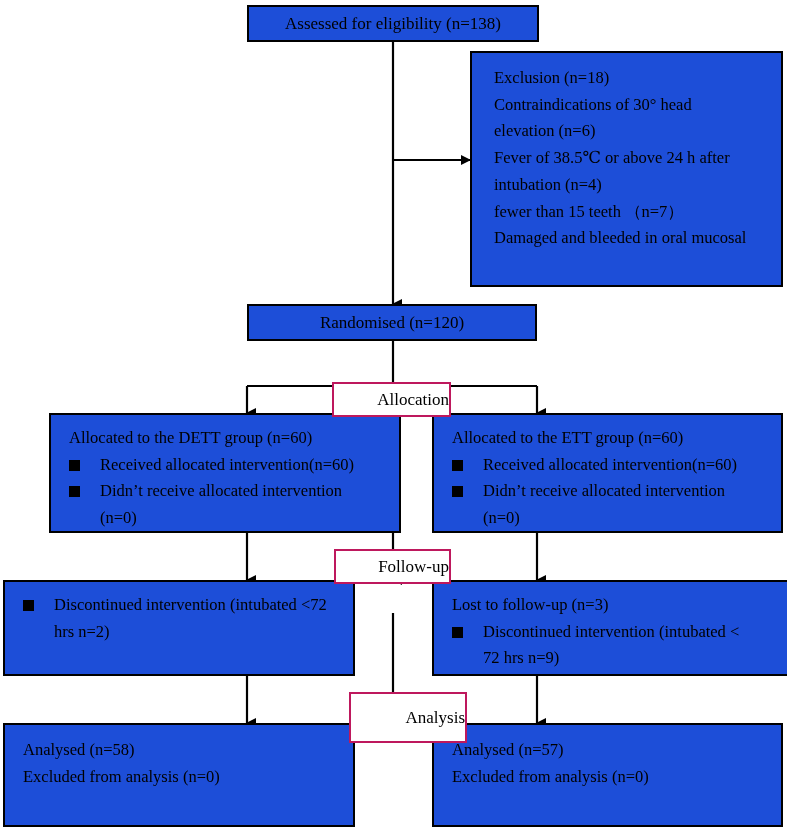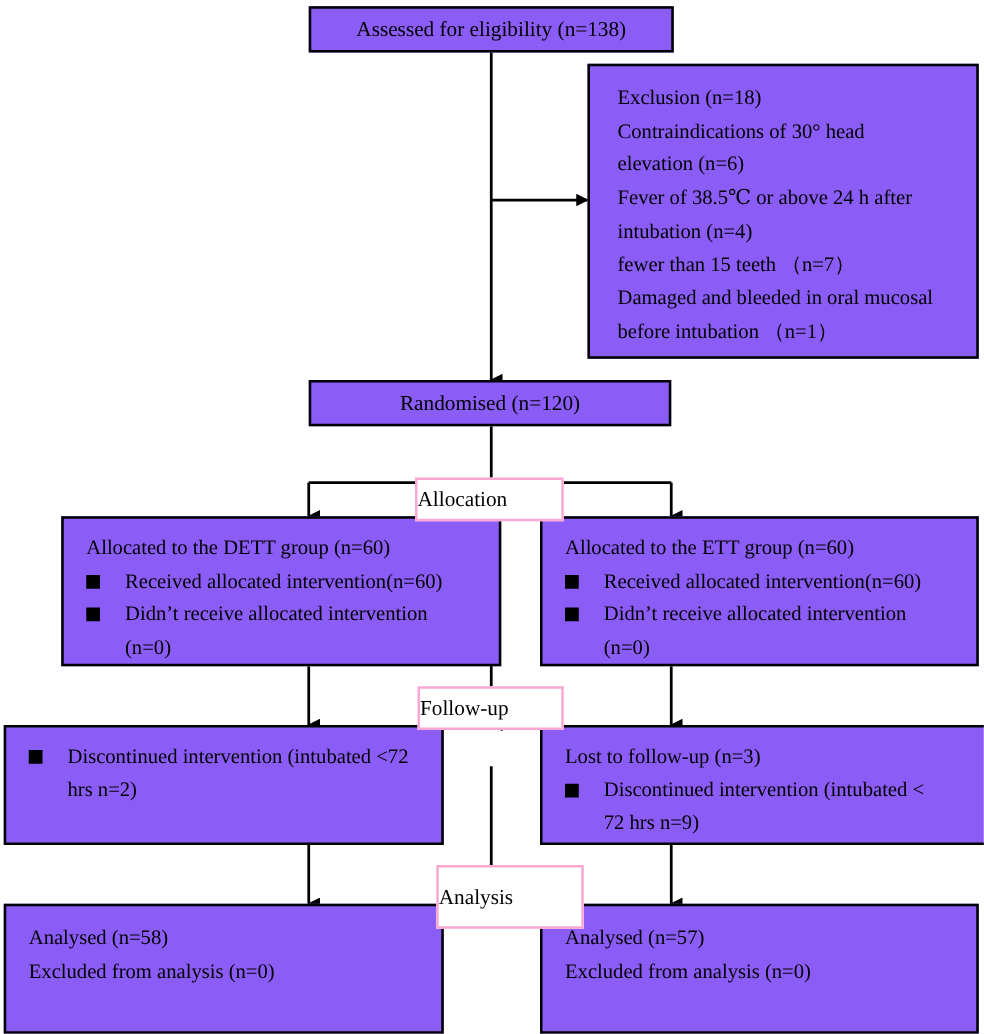"Assessed for eligibility (n=138)" .box { background: #8b5cf6 -> #1d4ed8 }
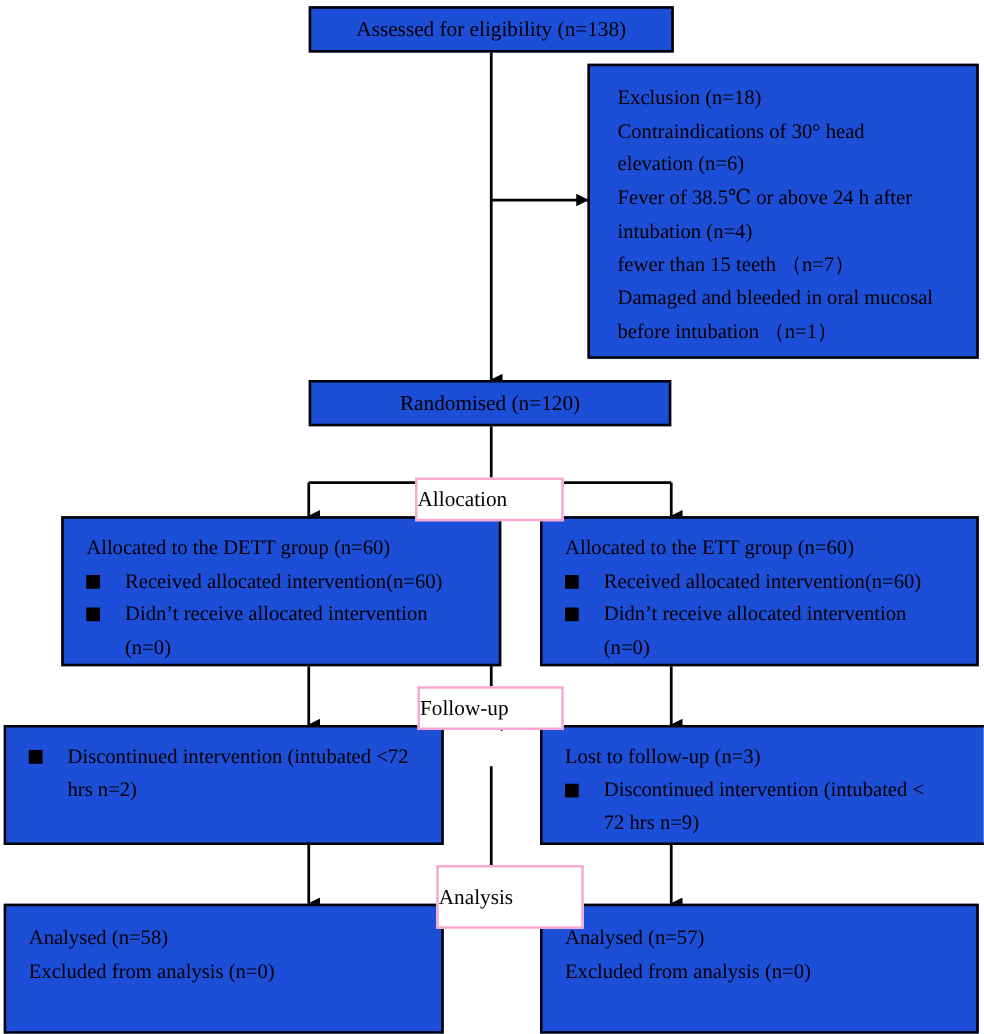"before intubation （n=1）" div.tline { html: <div>before intubation （n=1）</div> -> none }
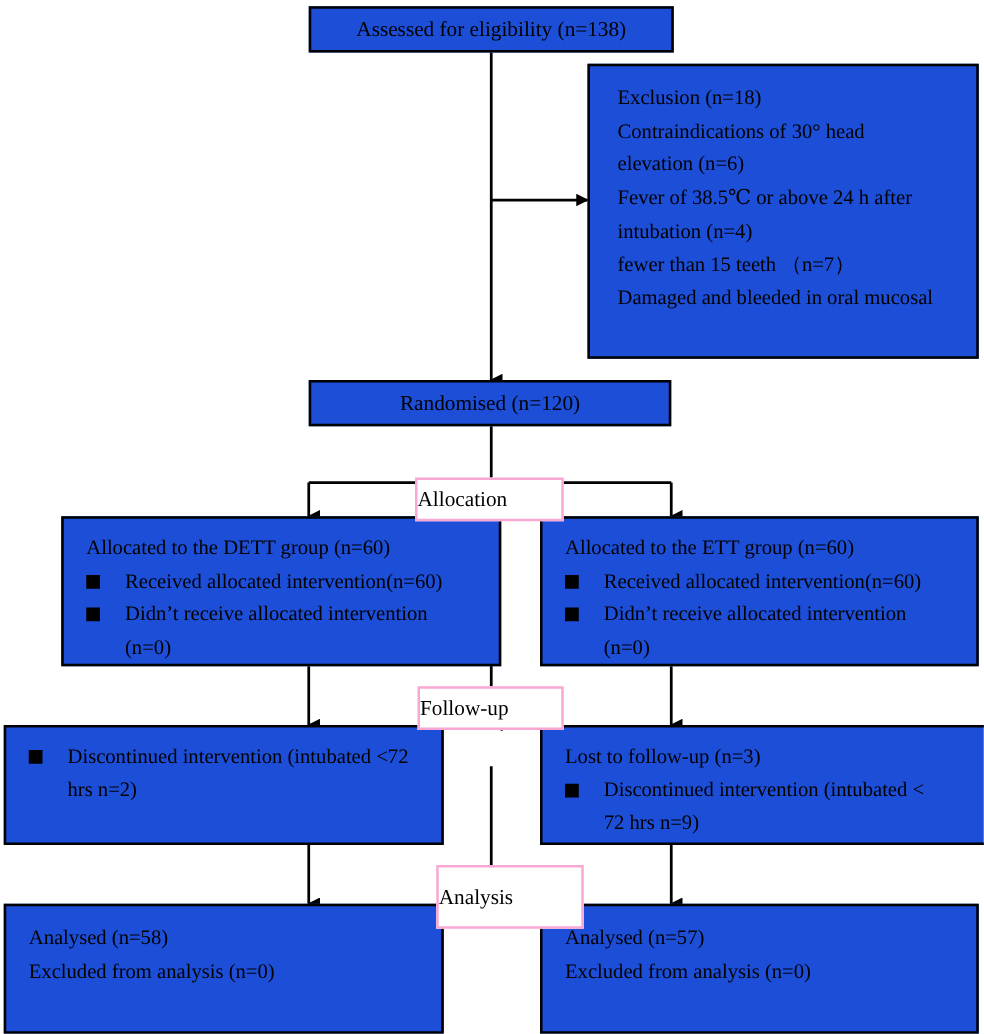"Allocation" .stage { border: 2px solid #f9a8d4 -> 2px solid #be185d; justify-content: flex-start -> flex-end }
